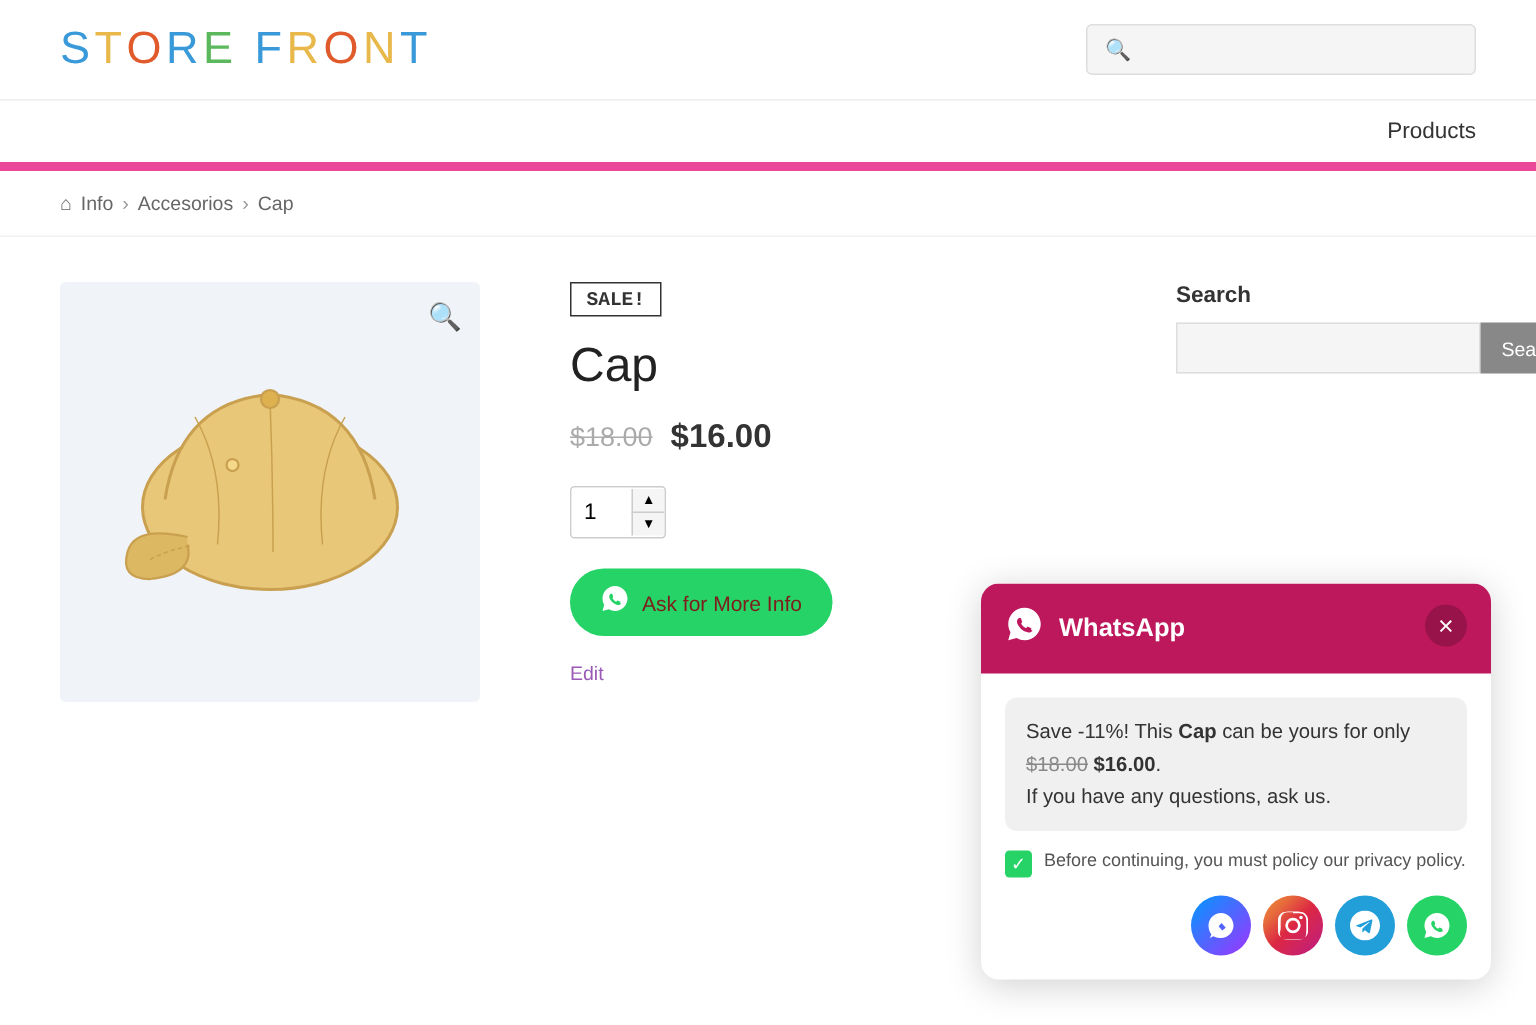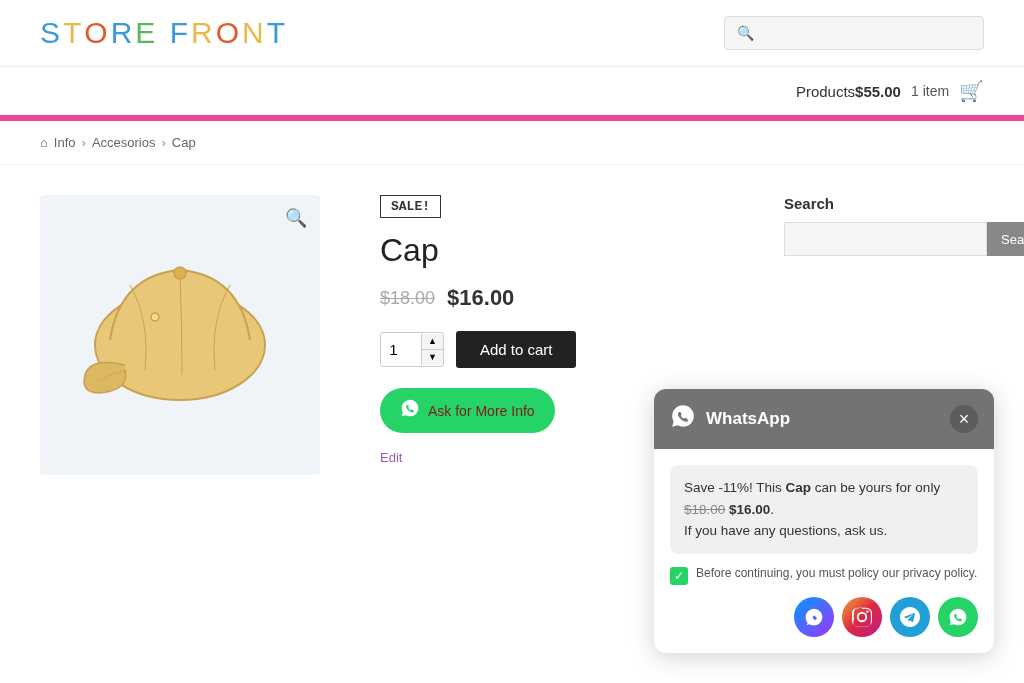"$55.00" div.cart-area { html: <div> <span>$55.00</span> <span>1 item</span> <span>🛒</span> </div> -> none }
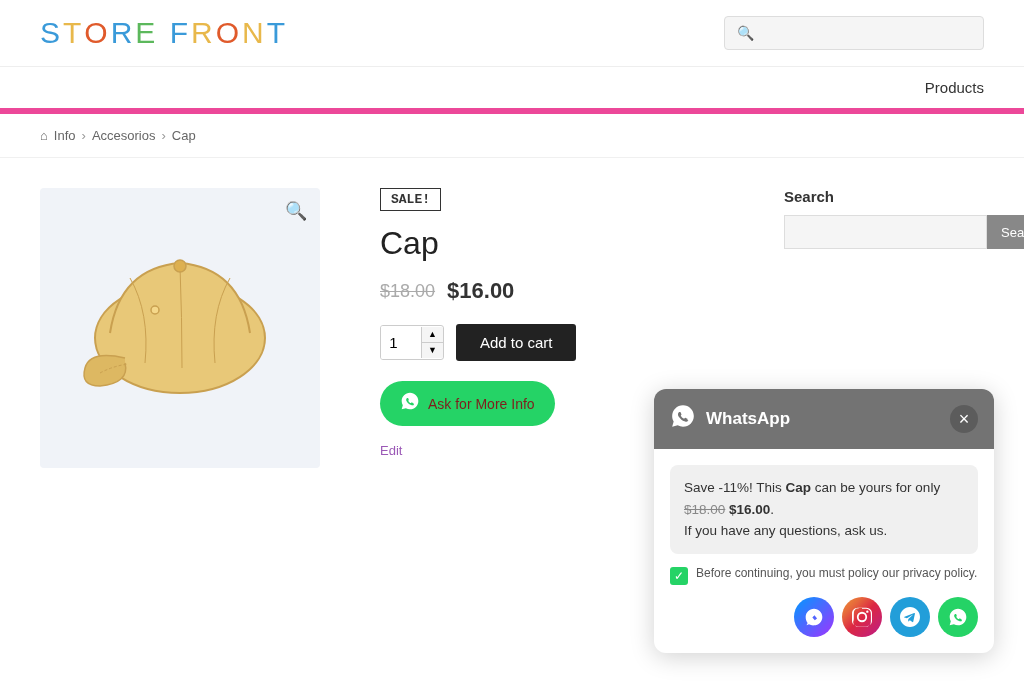"Add to cart" button.add-to-cart-btn { html: <button>Add to cart</button> -> none }
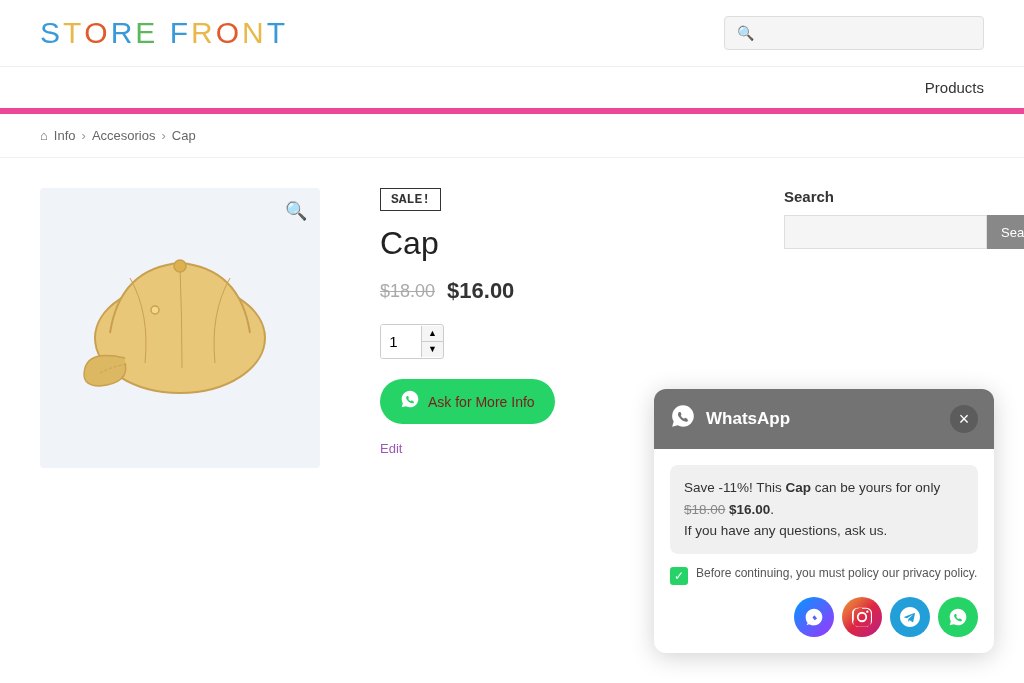"WhatsApp" .wp-header { align-items: center -> flex-start; background: #737373 -> #be185d }
